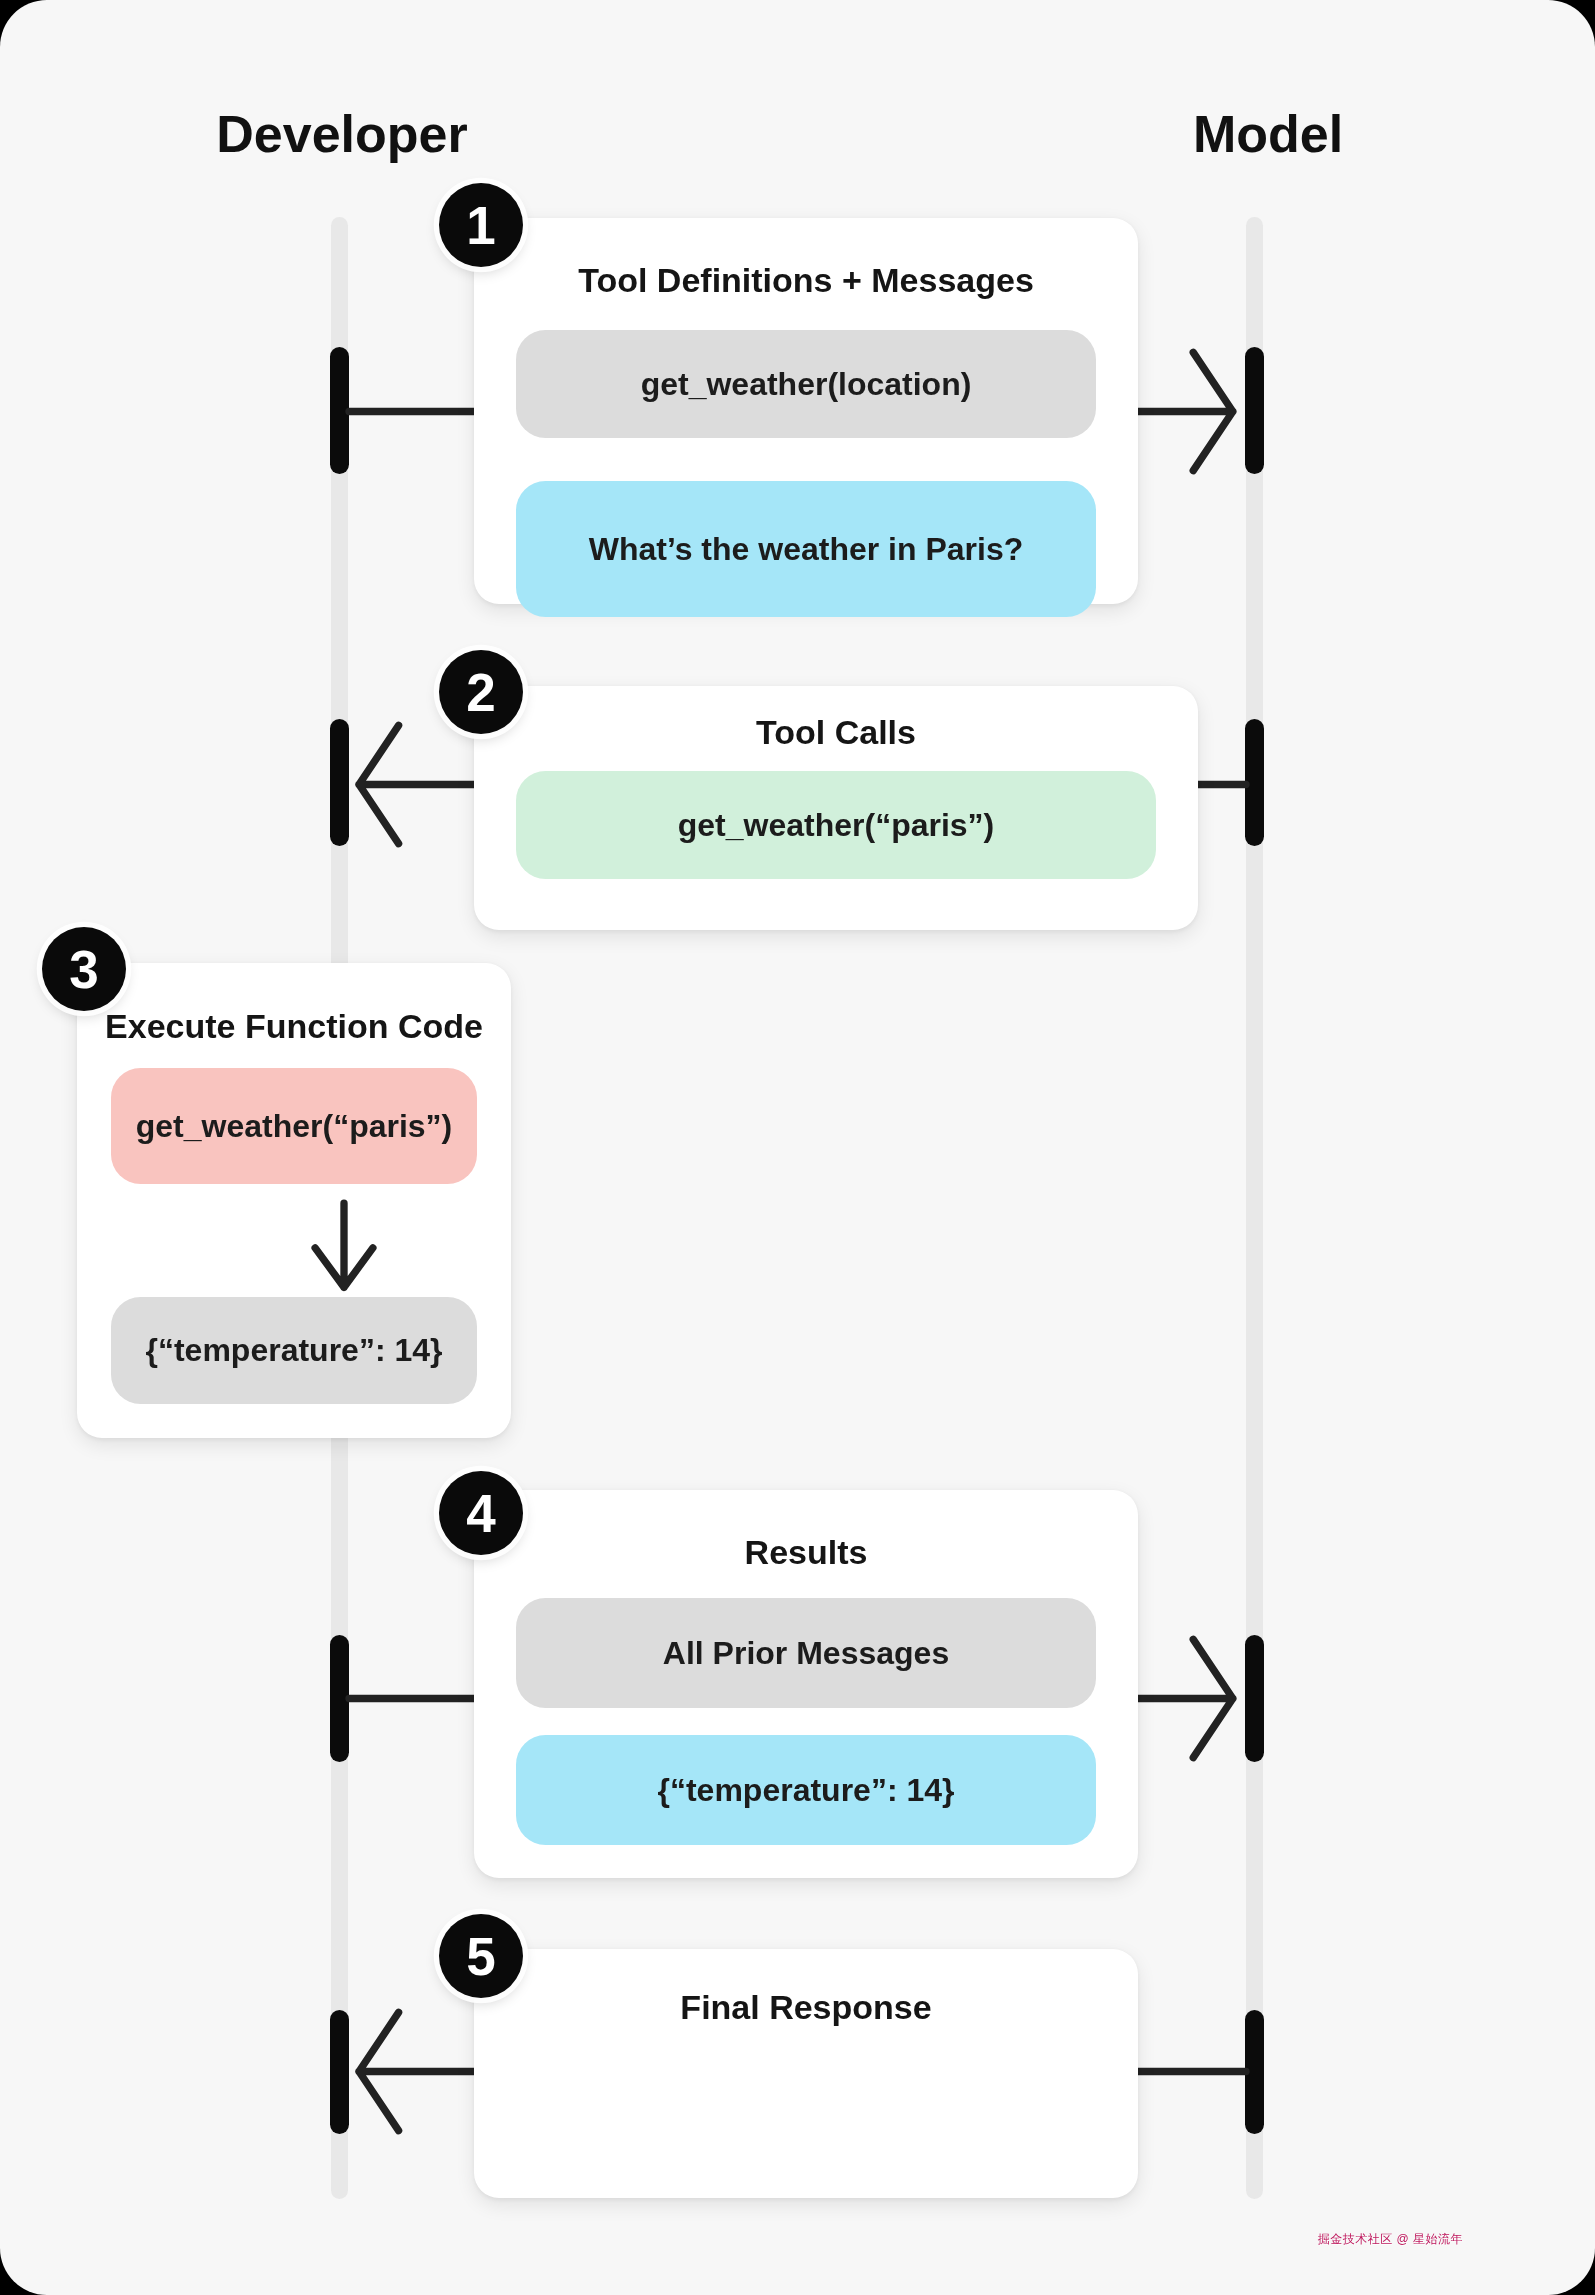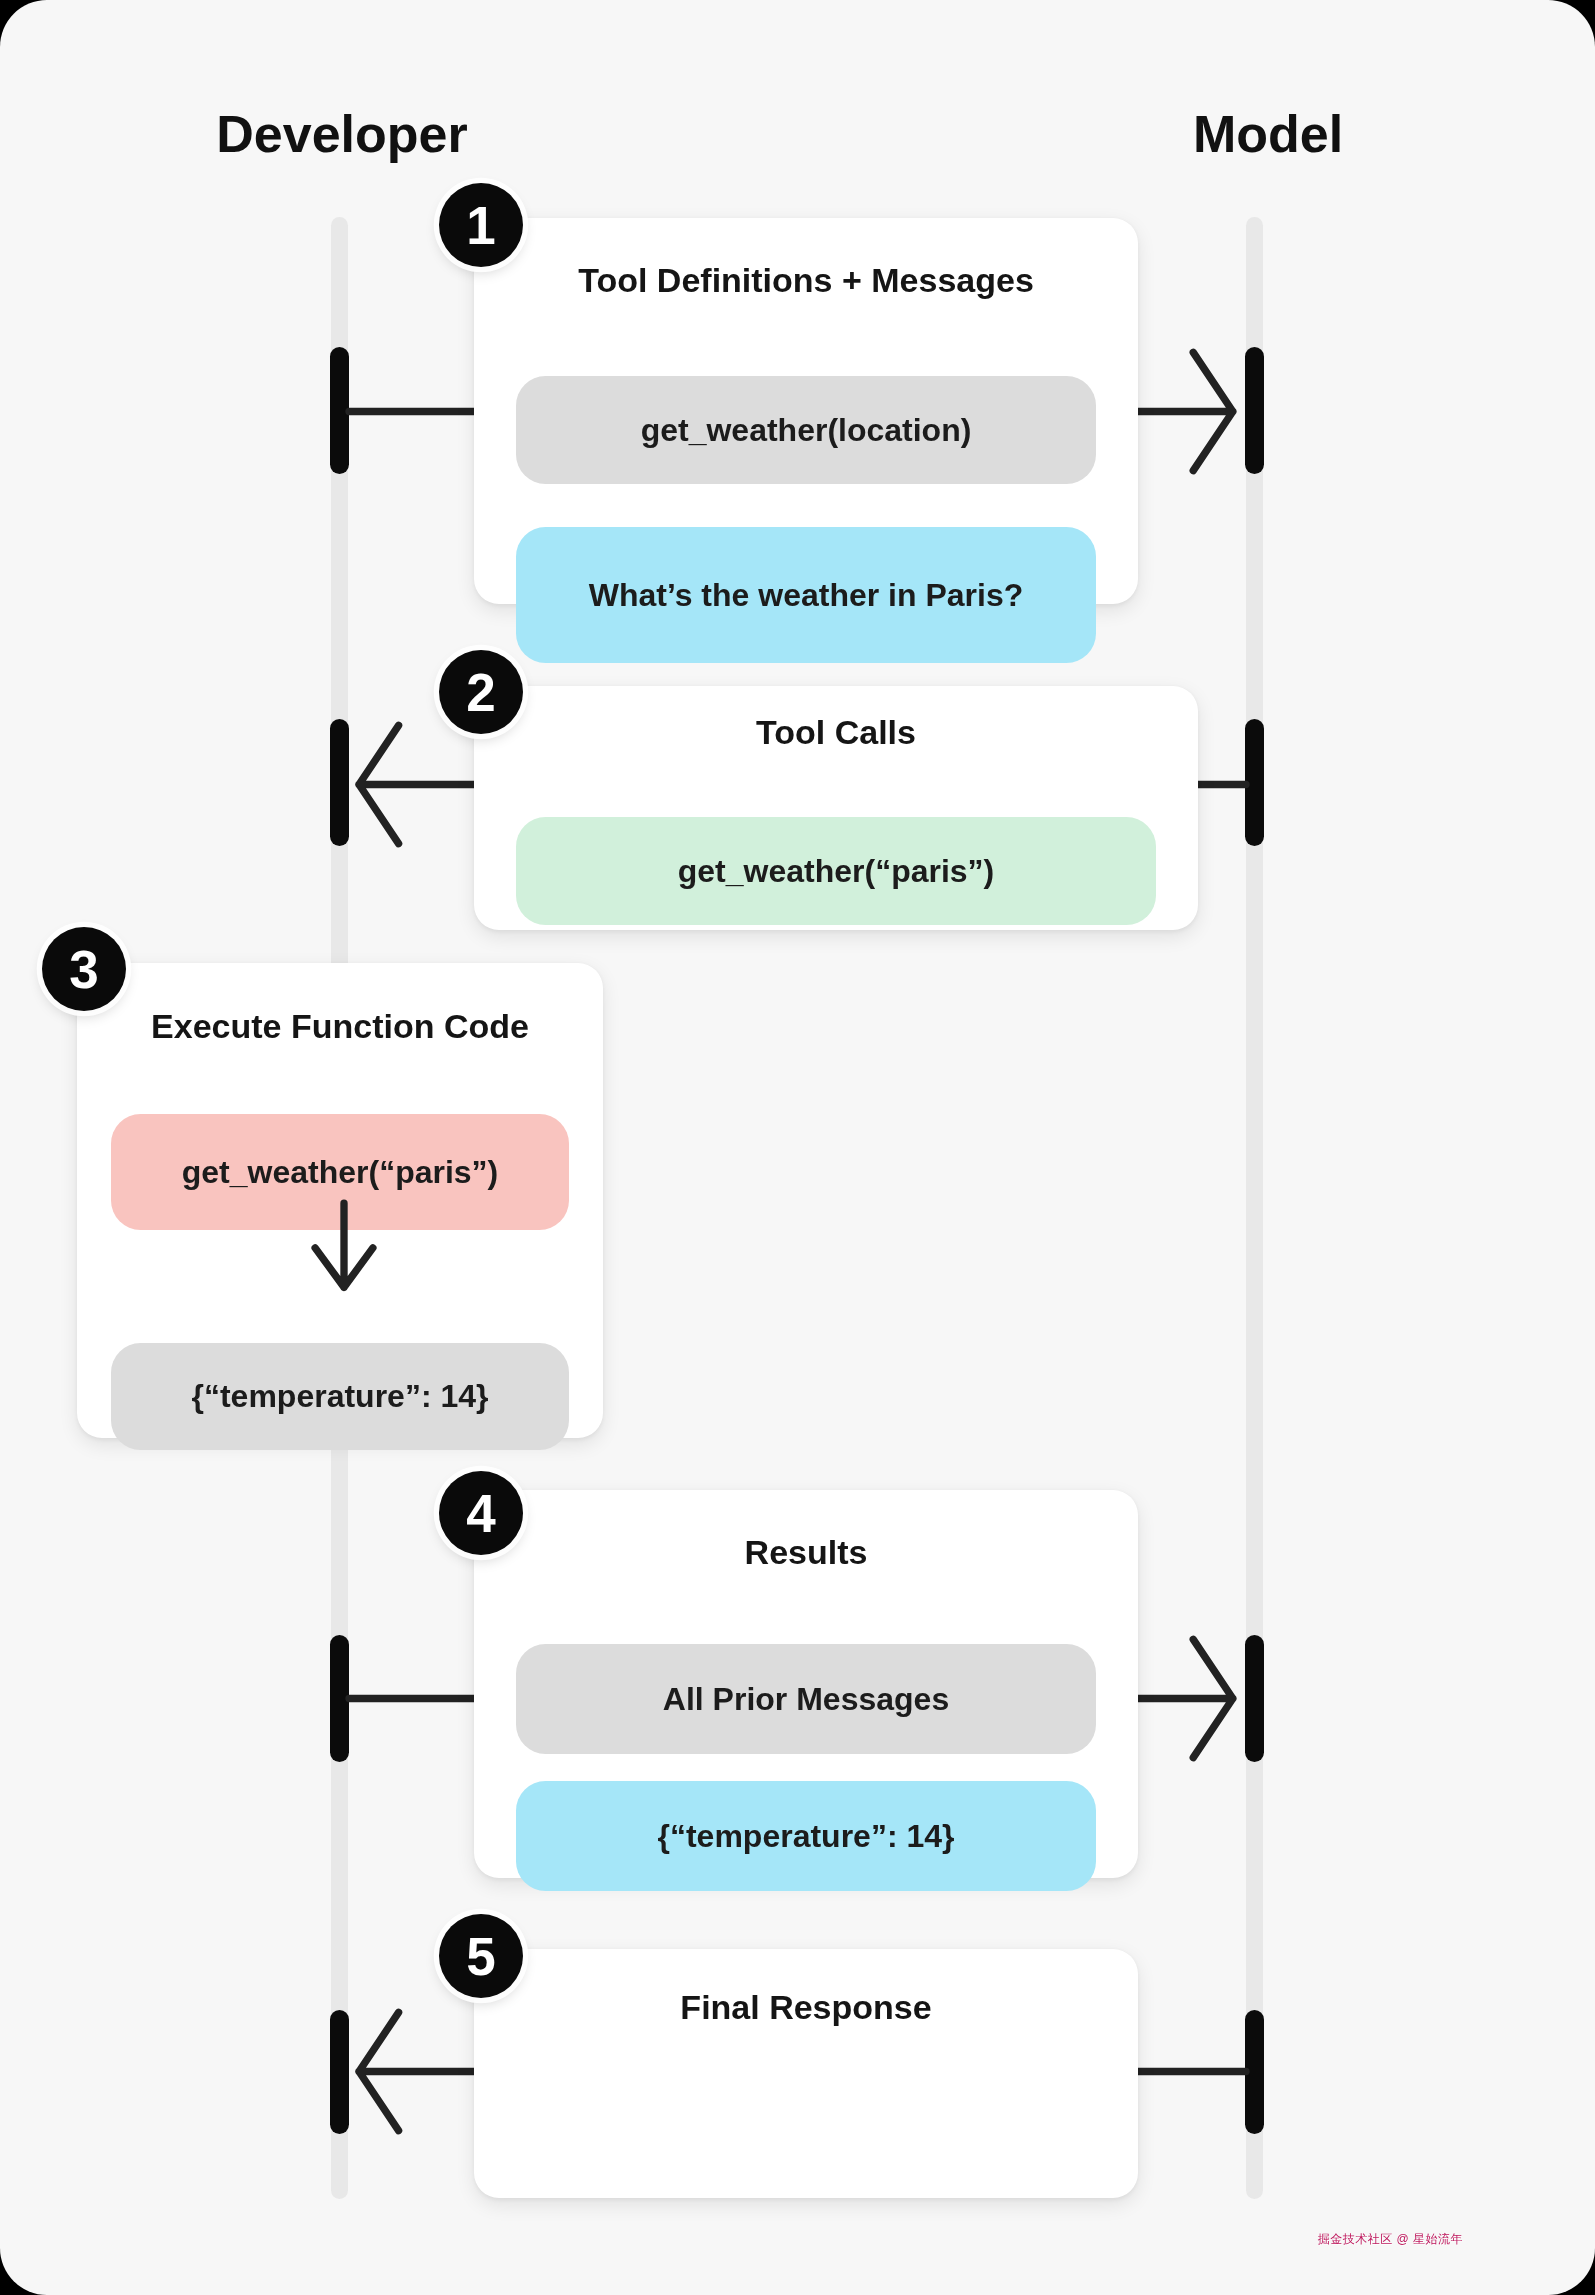"get_weather(location)" .pill { margin-top: 46px -> none }
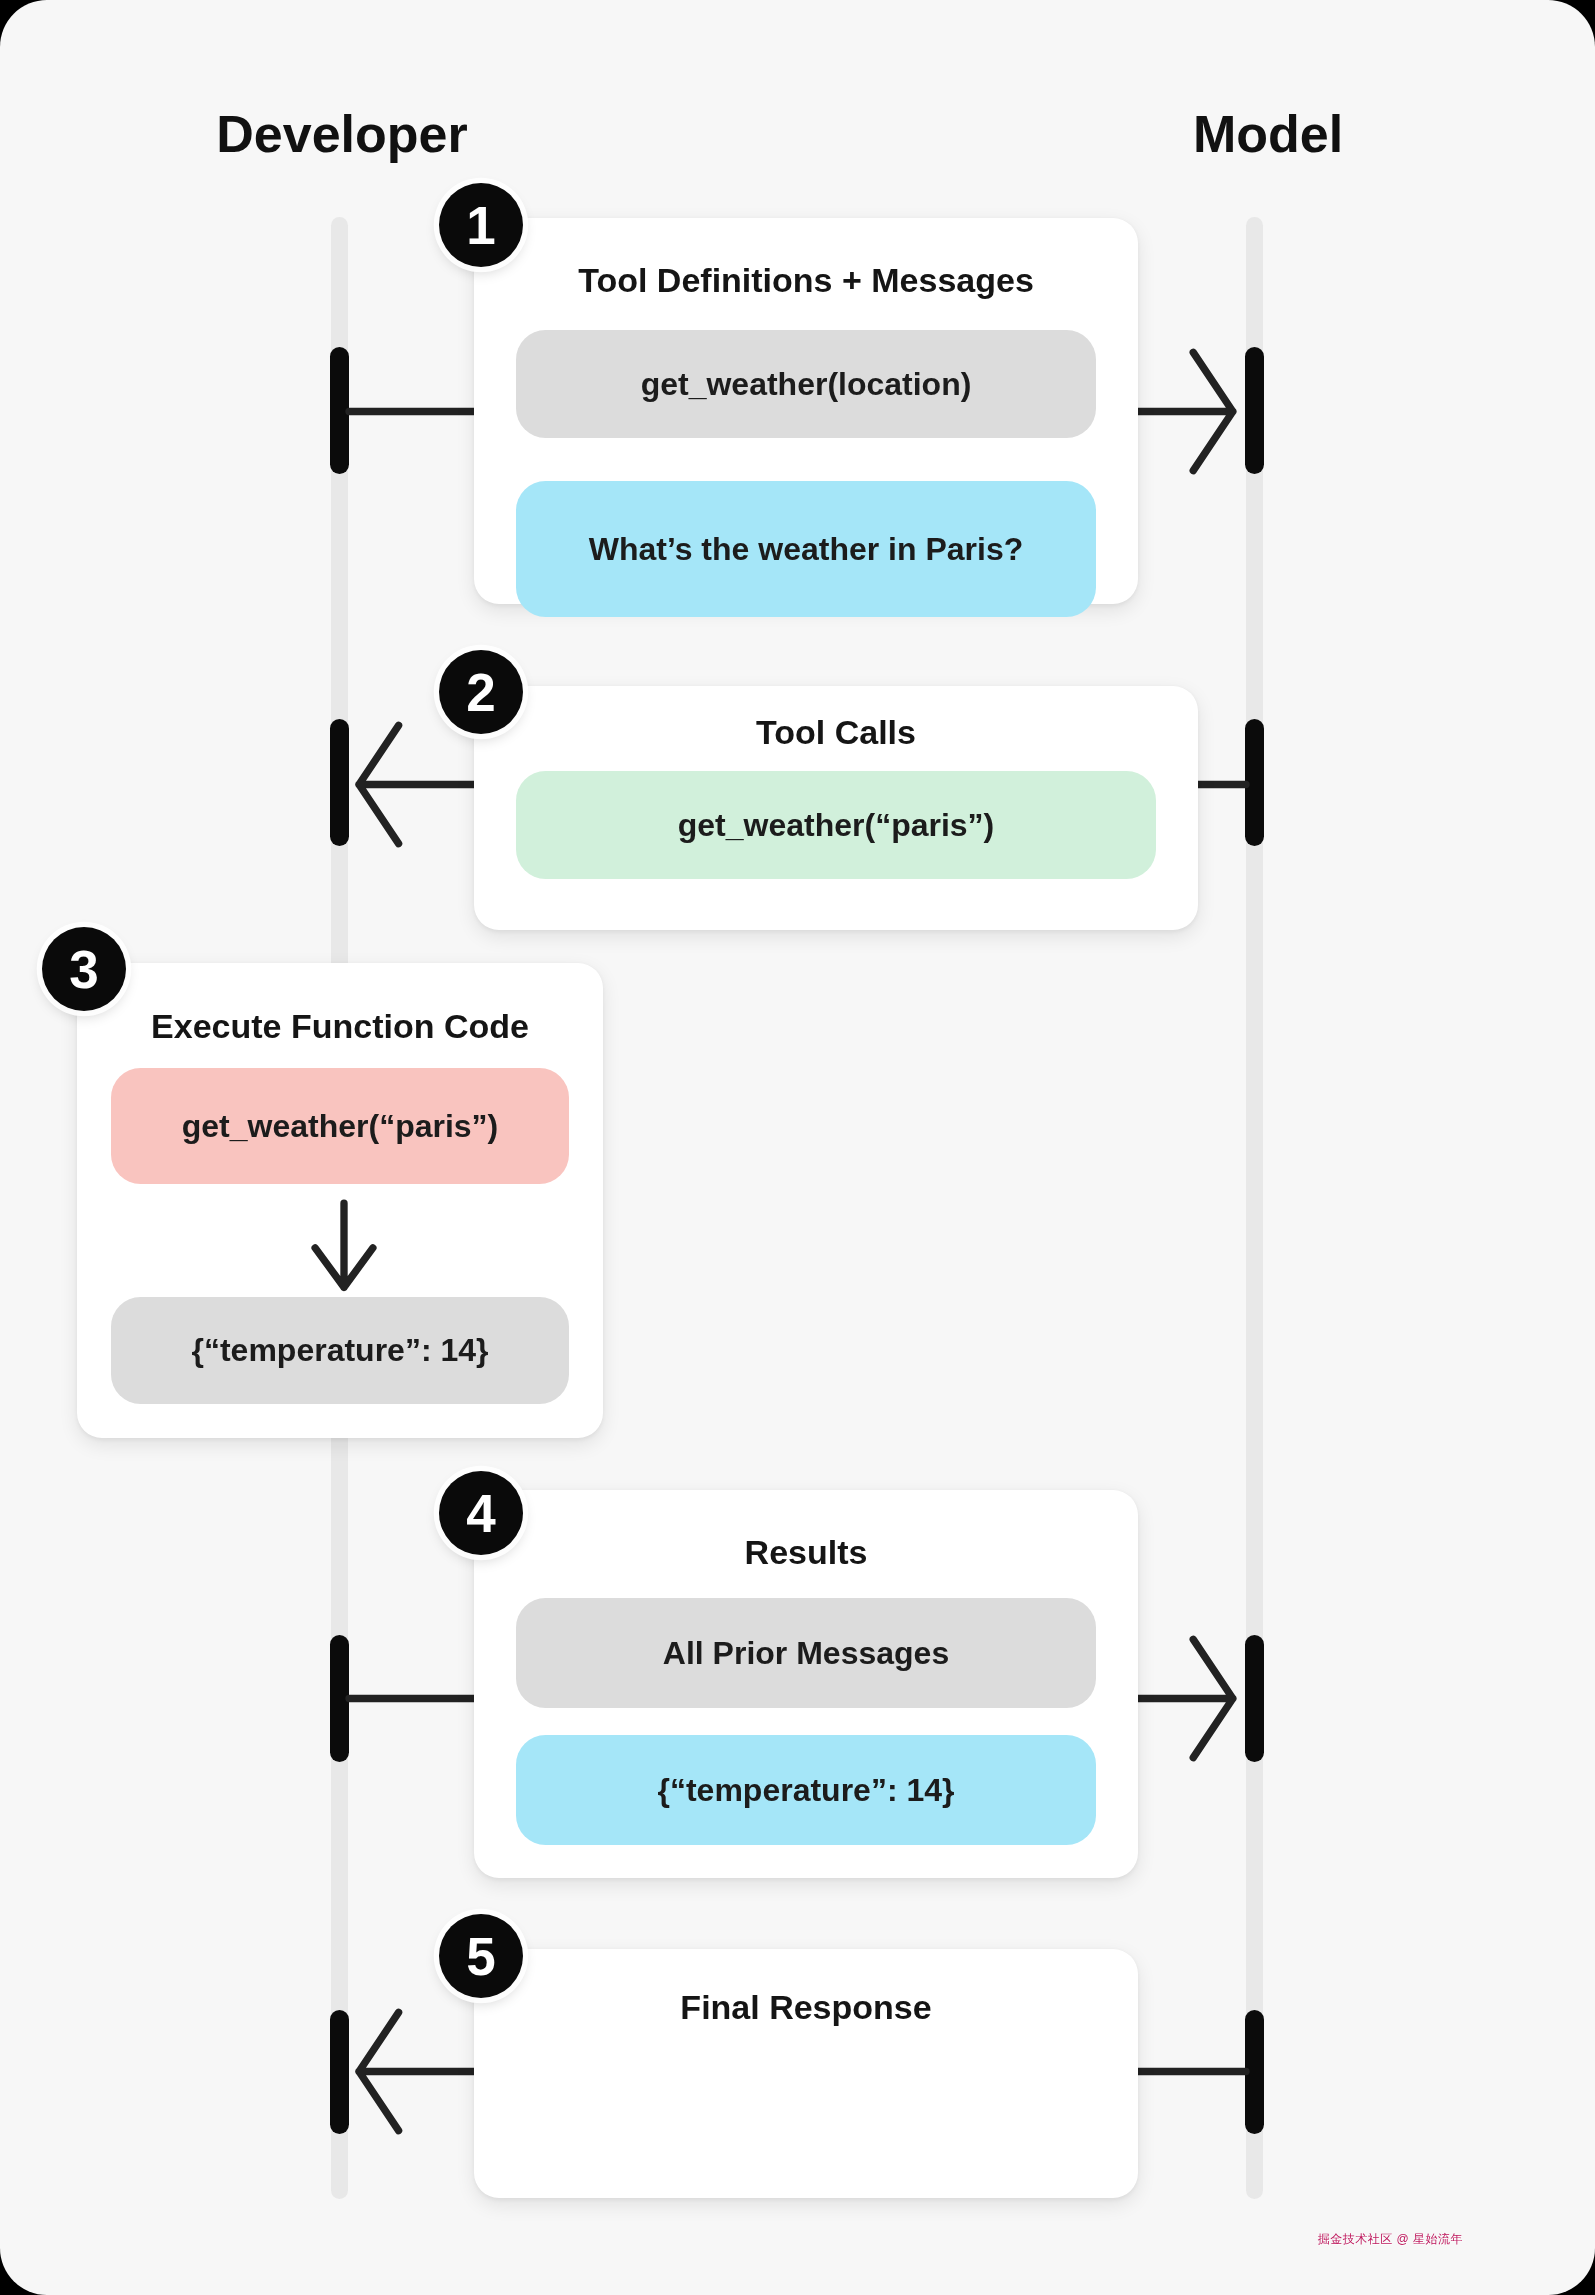"Execute Function Code" .c3 { width: 526px -> 434px }
